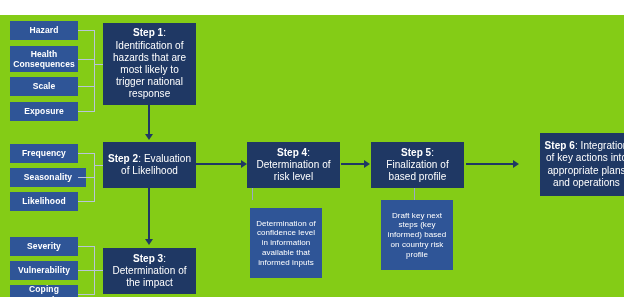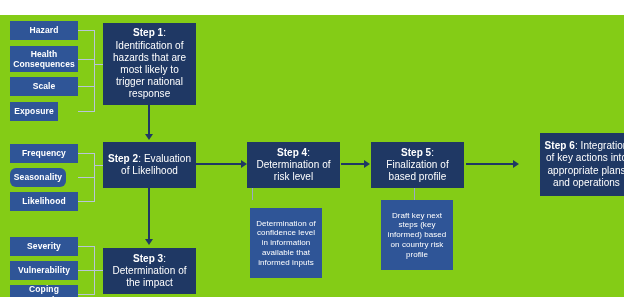"Exposure" div.box { width: 48px -> 68px }
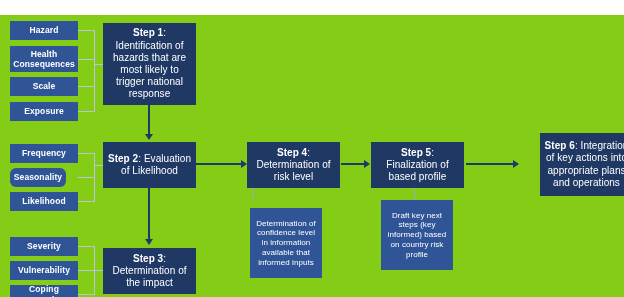"Seasonality" div.box { border-radius: 6px -> none; width: 56px -> 76px }
